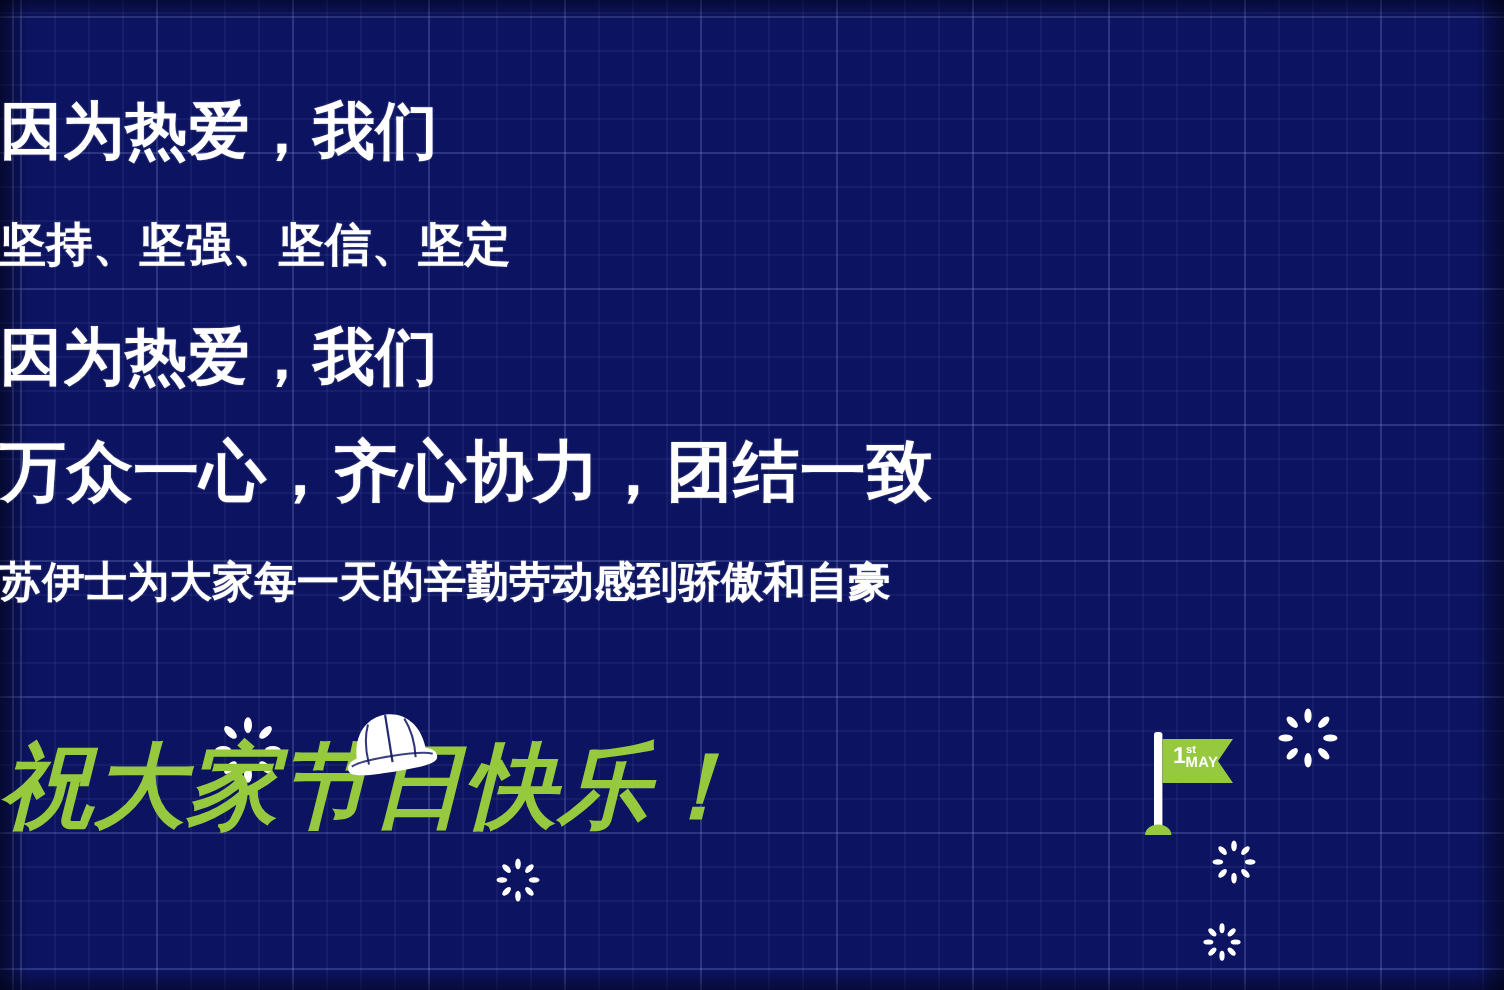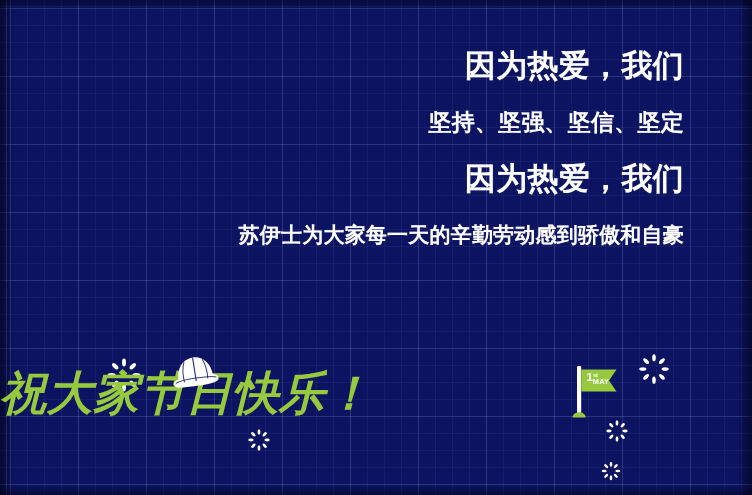"因为热爱，我们" .verse-block { text-align: right -> left }
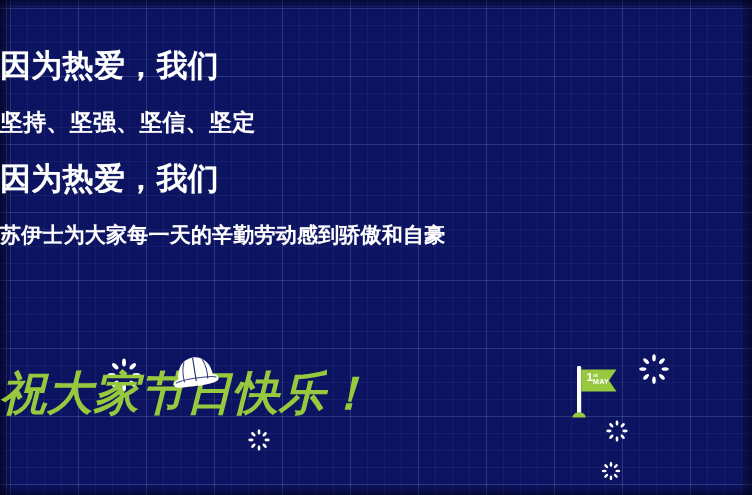"万众一心，齐心协力，团结一致" div.verse-line { html: none -> <div>万众一心，齐心协力，团结一致</div> }
